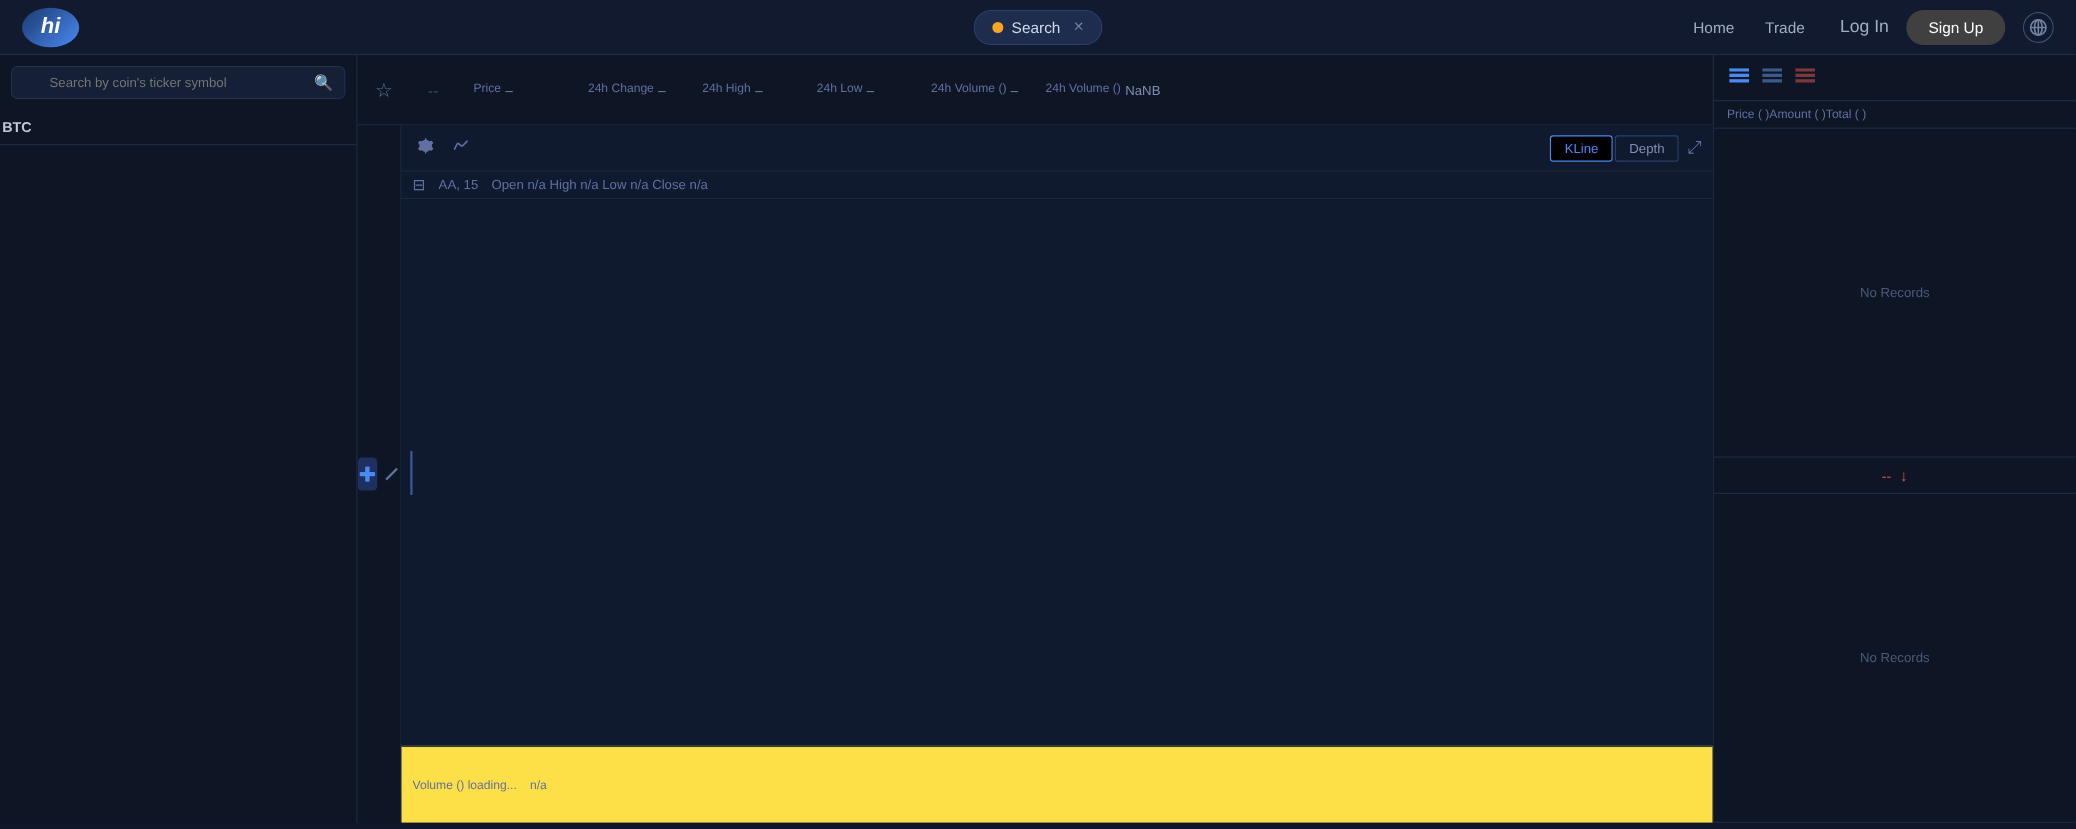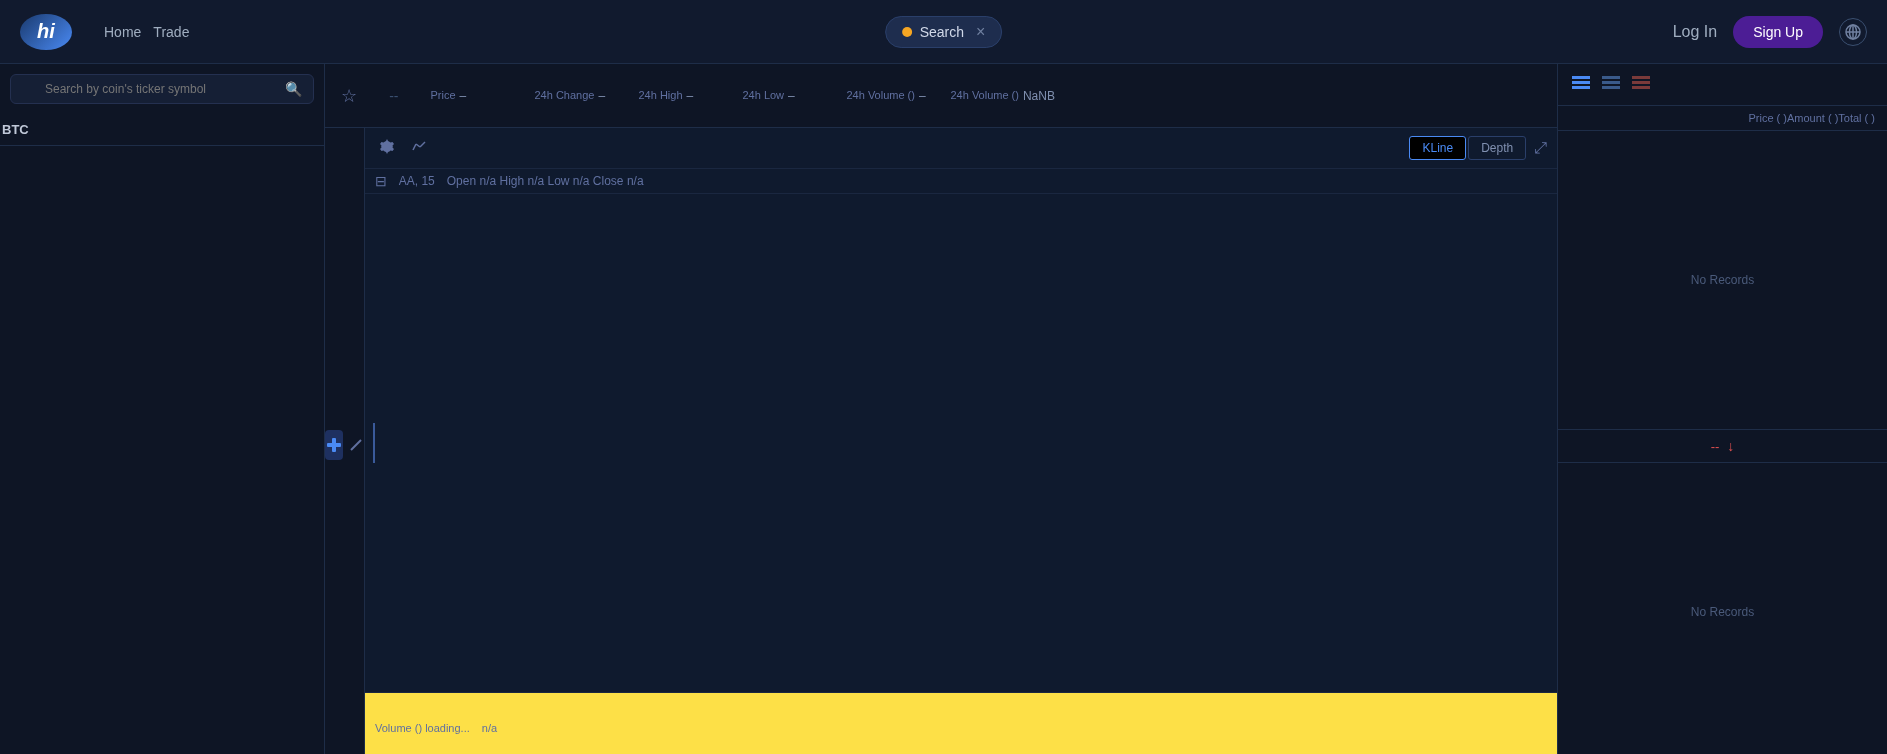"hi" .topnav { height: 64px -> 50px }
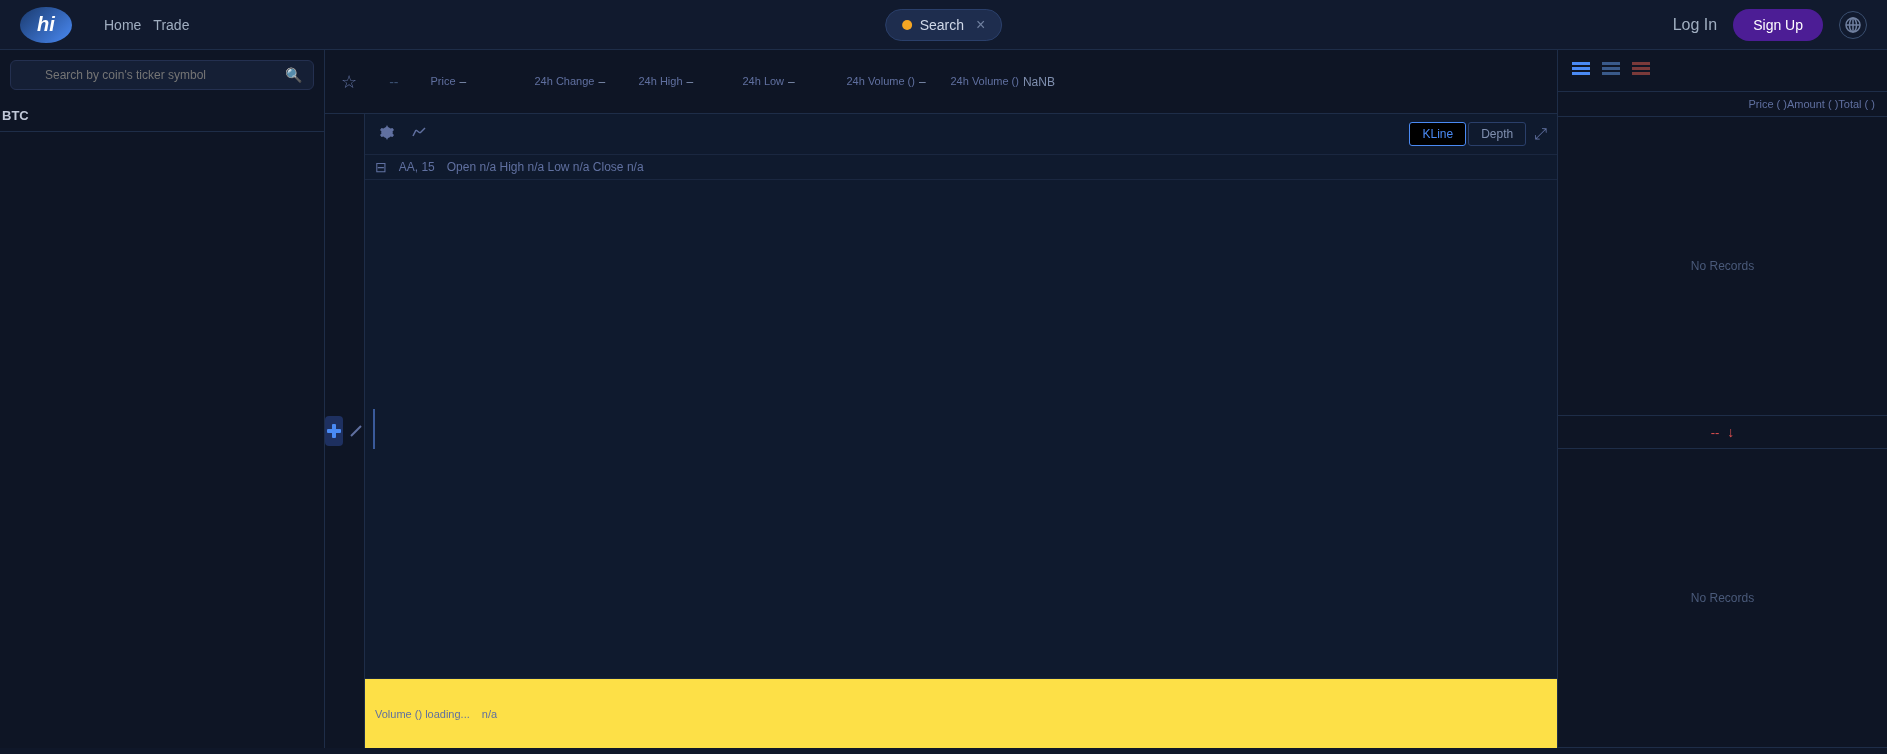"Home" .nav-links { gap: 12px -> 28px; justify-content: none -> flex-end }
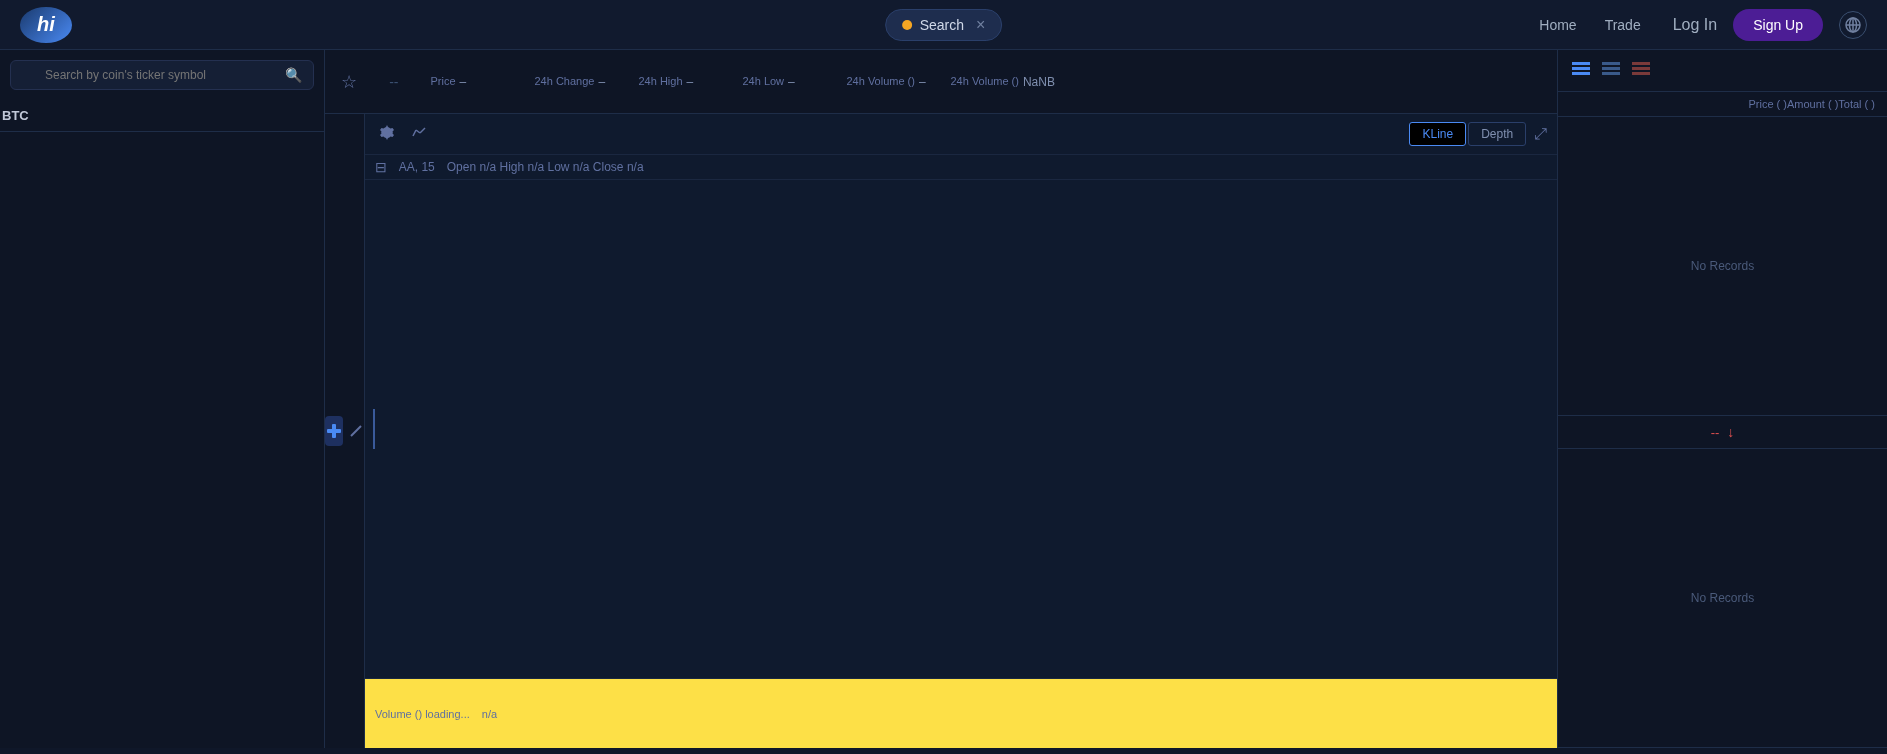"Sign Up" .btn-signup { background: #4c1d95 -> #404040 }
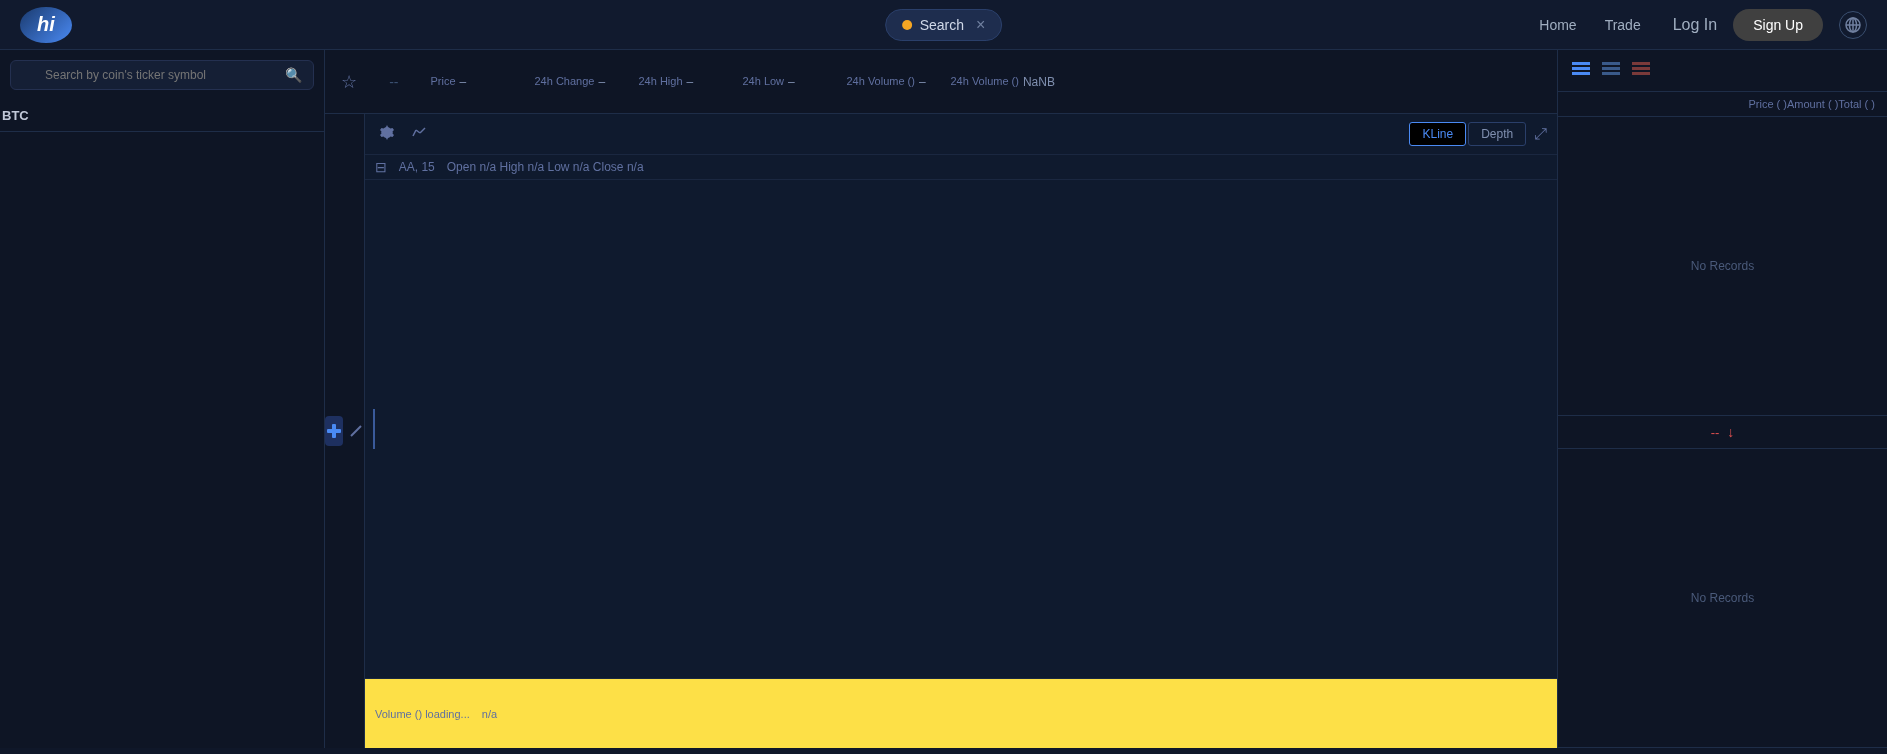"Price ( )" .ob-cols { justify-content: flex-end -> flex-start }
